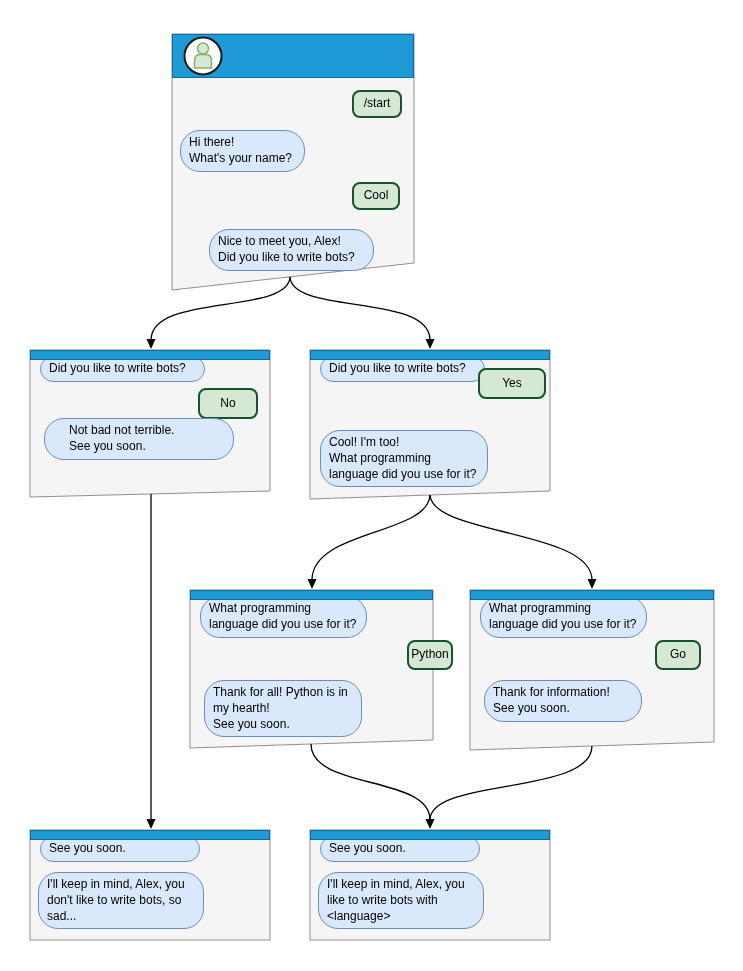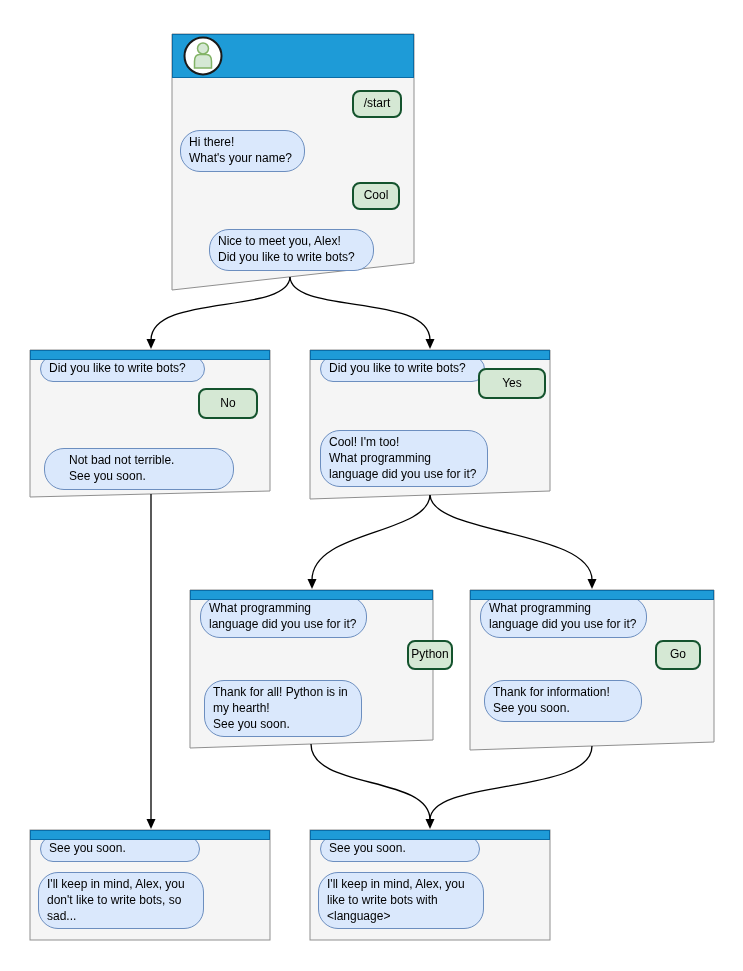"Not bad not terrible." div.bubble { top: 448px -> 418px }
